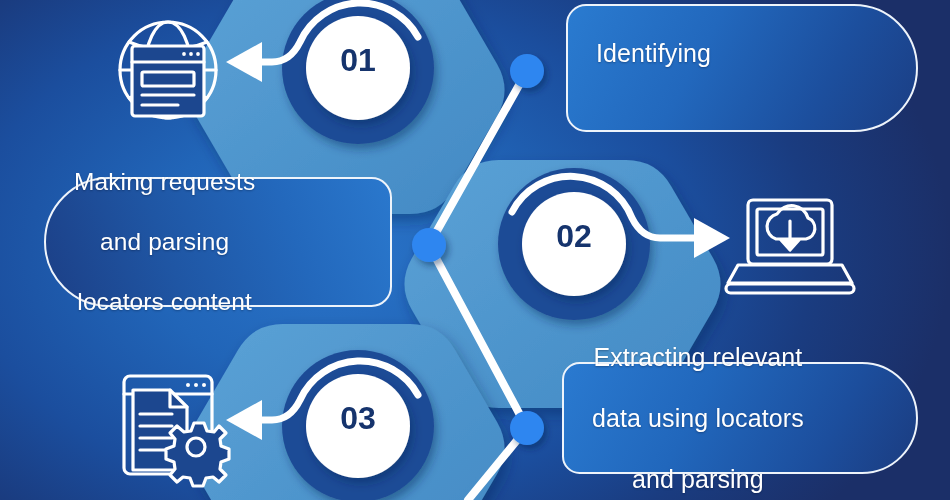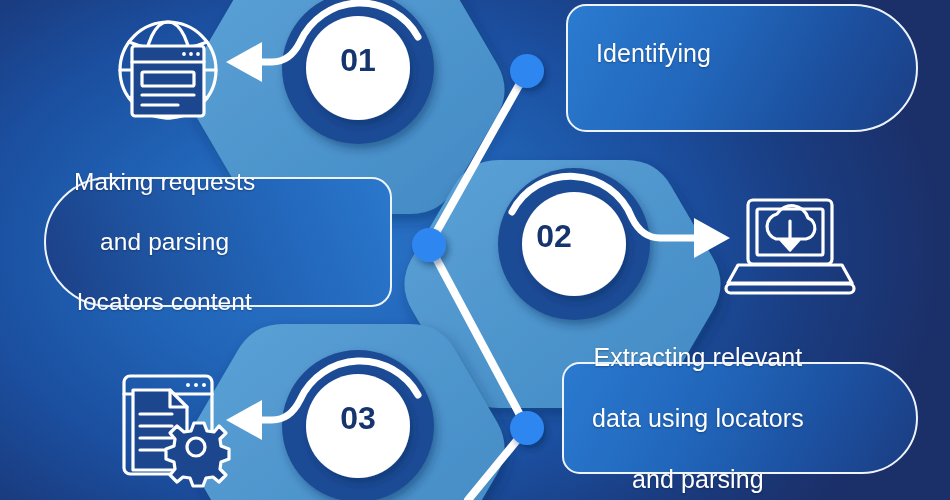"02" #num-02 { left: 499px -> 519px }
